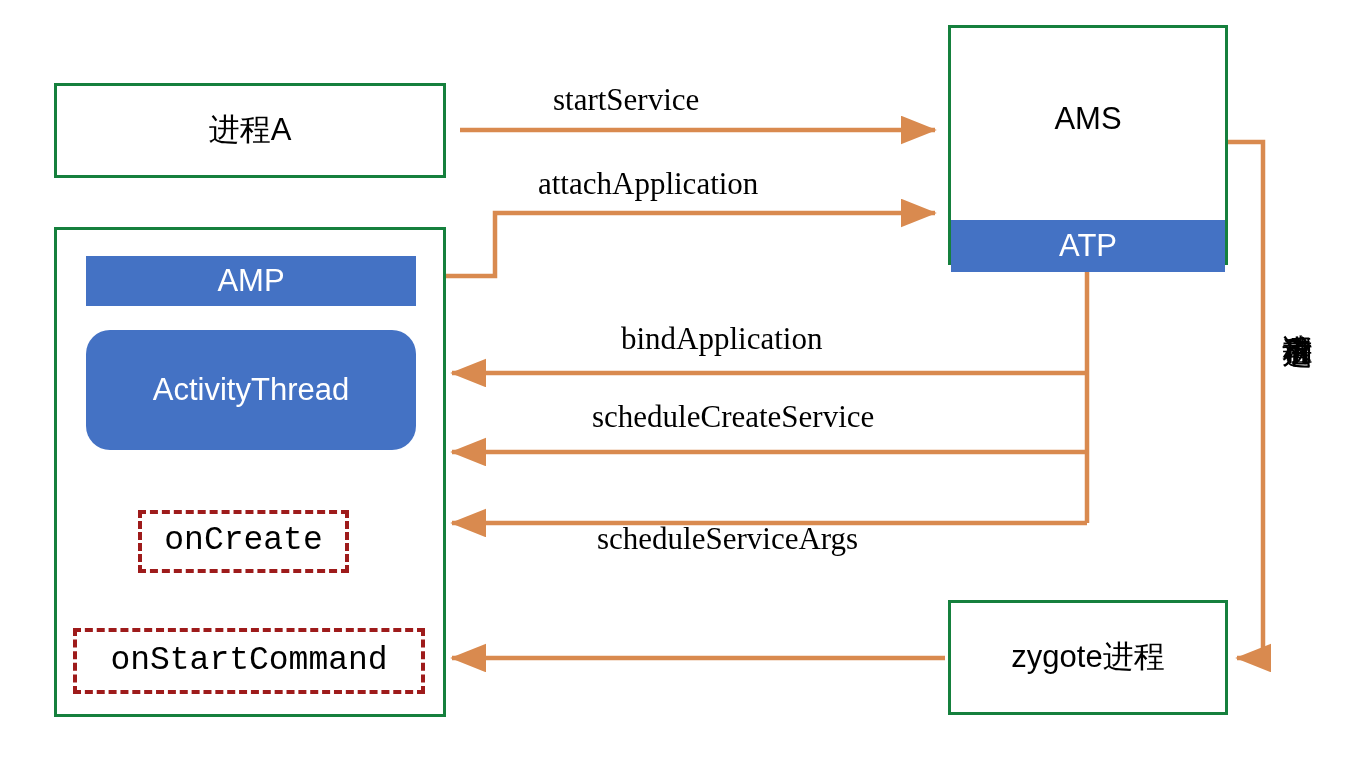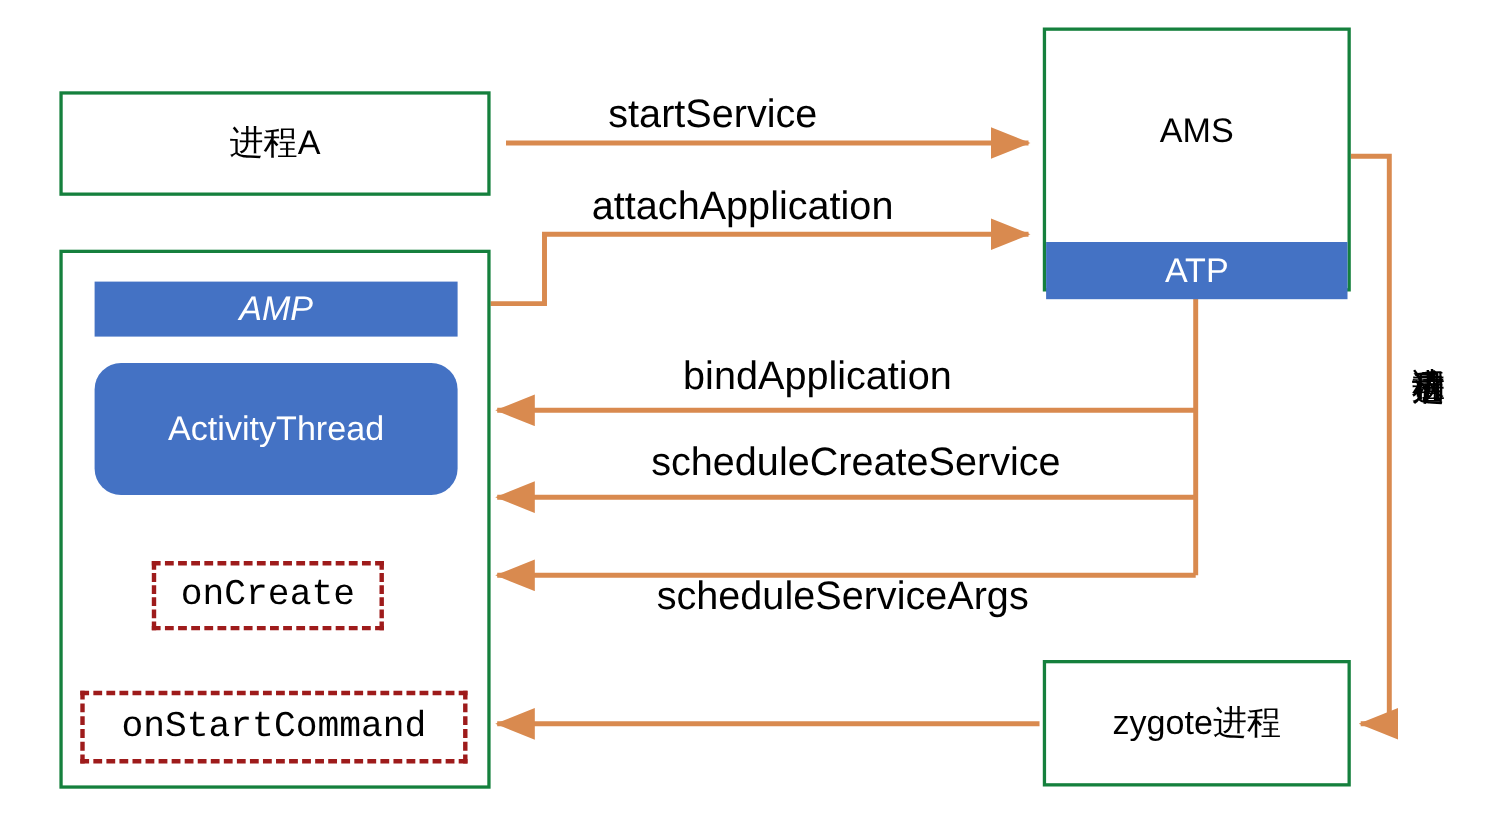"startService" .edge-label { font-family: none -> Liberation Serif, serif; font-size: 36px -> 31px }
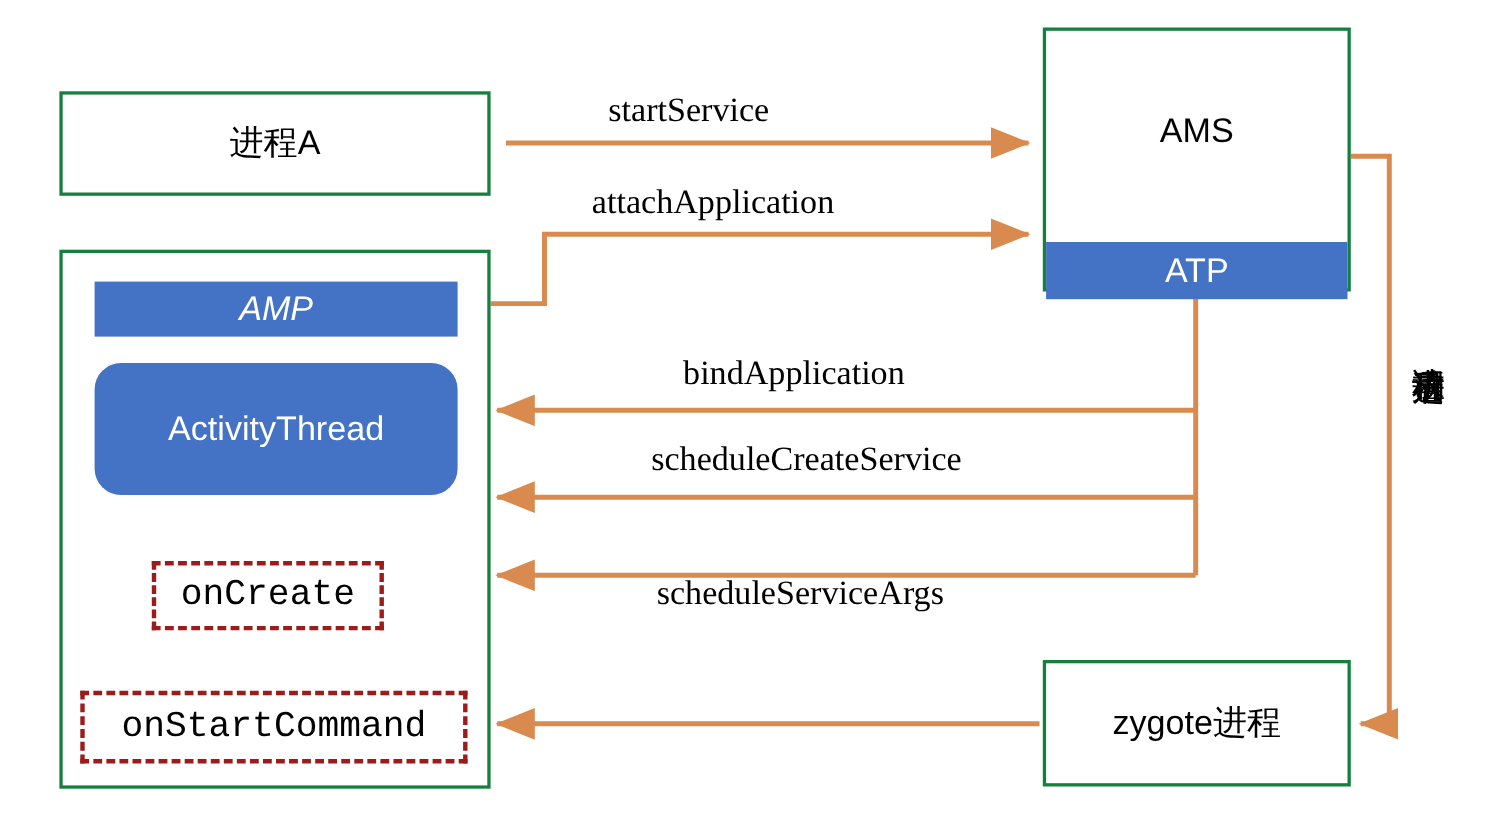"AMP" div.fill-block { font-style: italic -> none }
